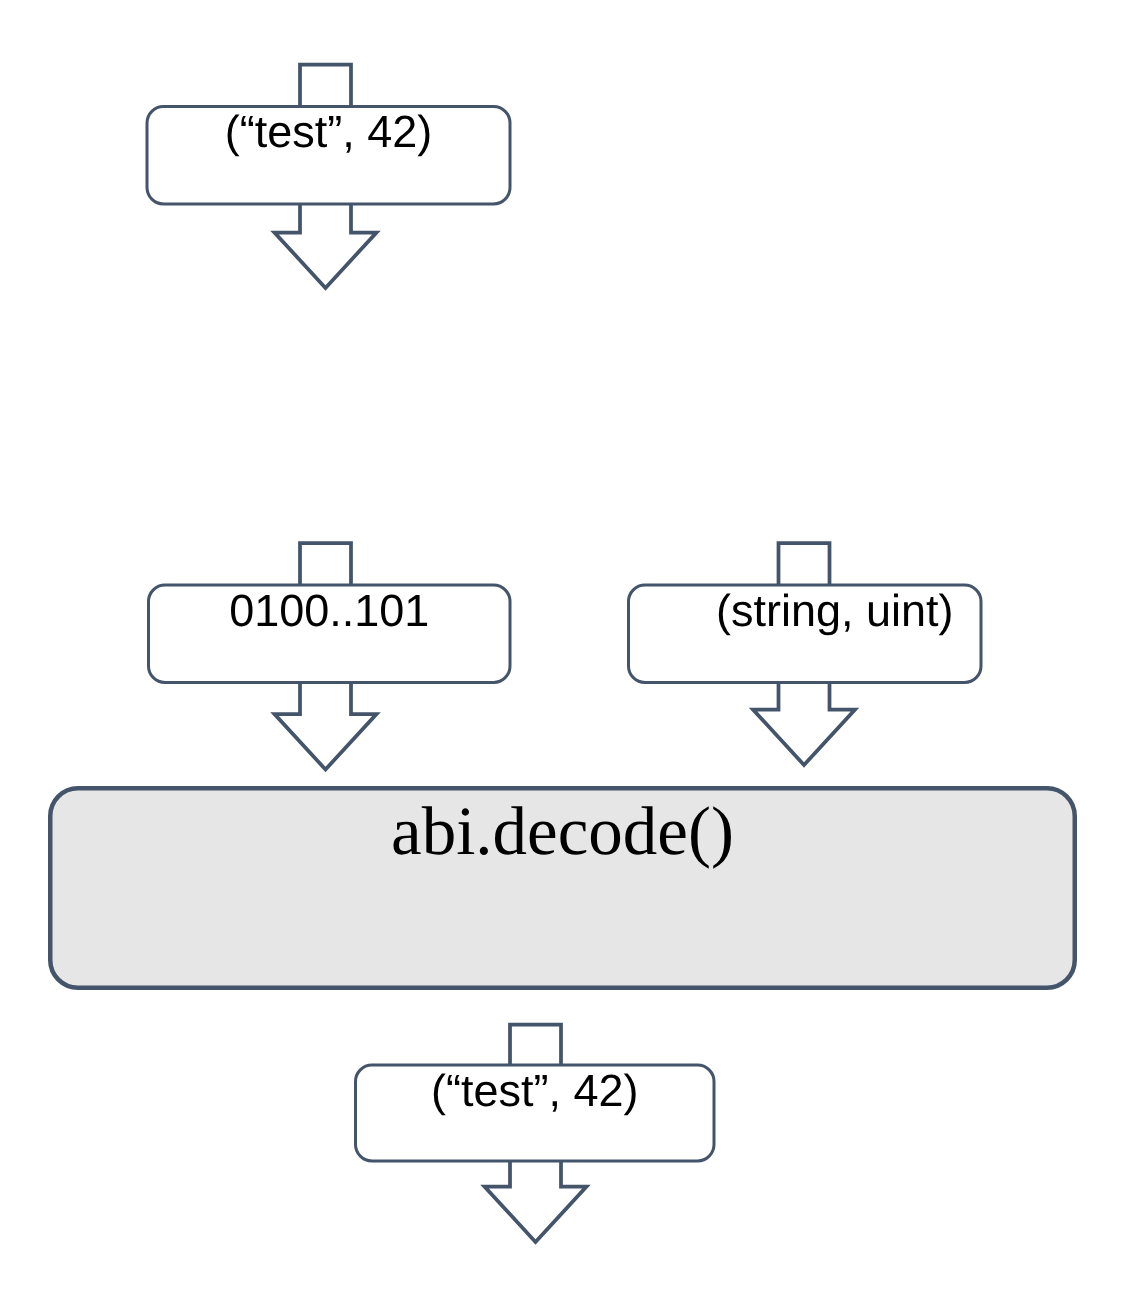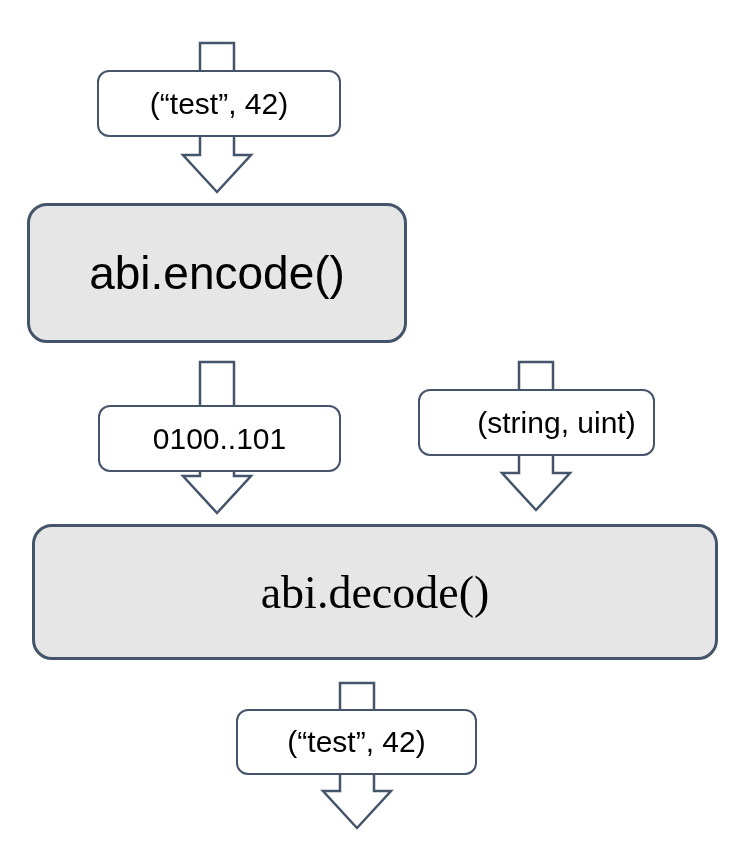"(“test”, 42)" .node { align-items: center -> none }
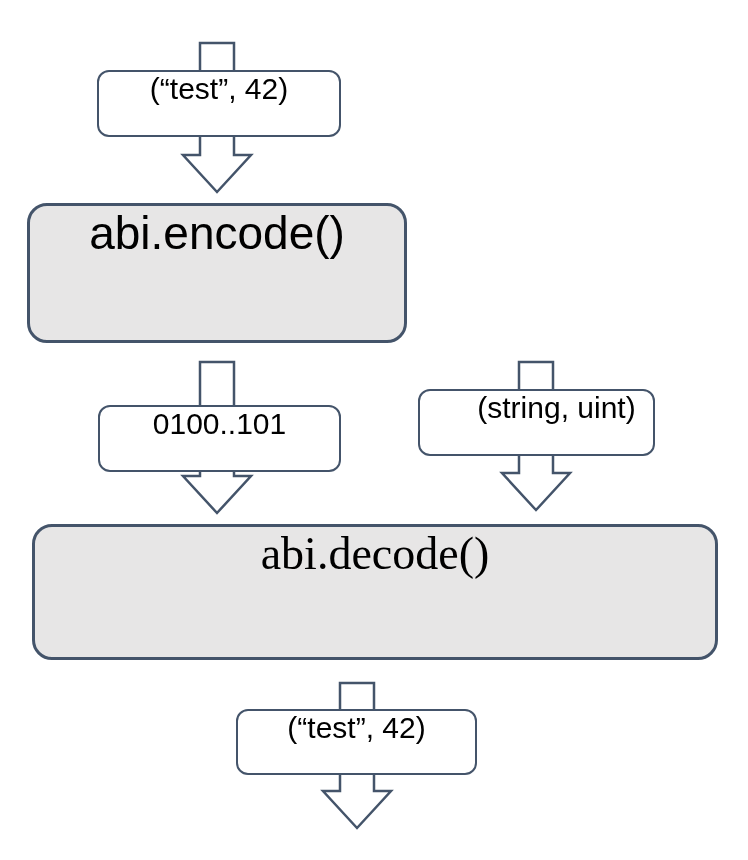"abi.encode()" div.node { html: <div> <span>abi.encode()</span> </div> -> none }
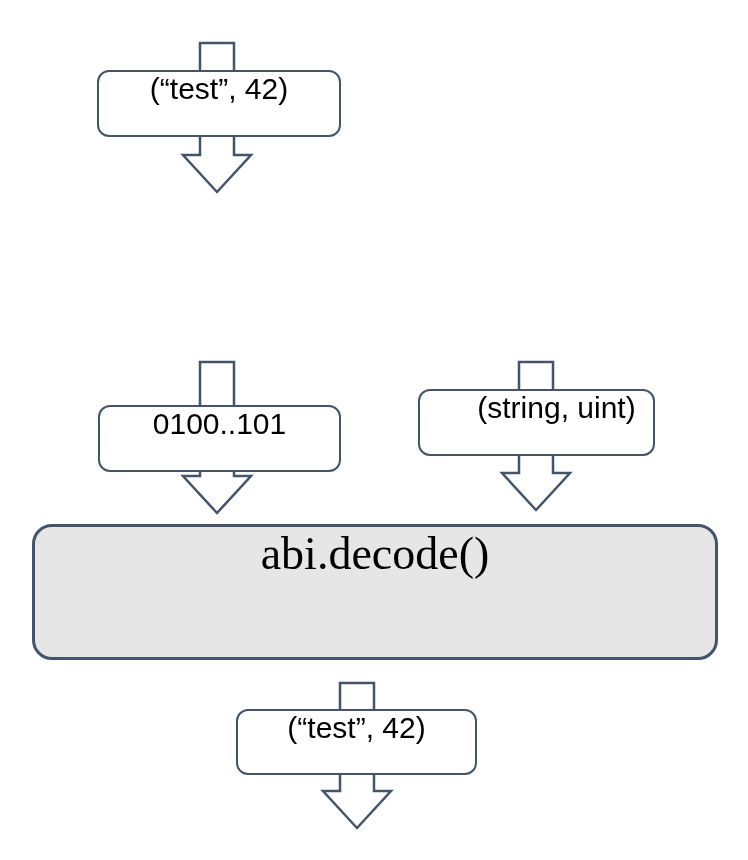"0100..101" #node-encoded-bytes { margin-top: 16px -> none }
